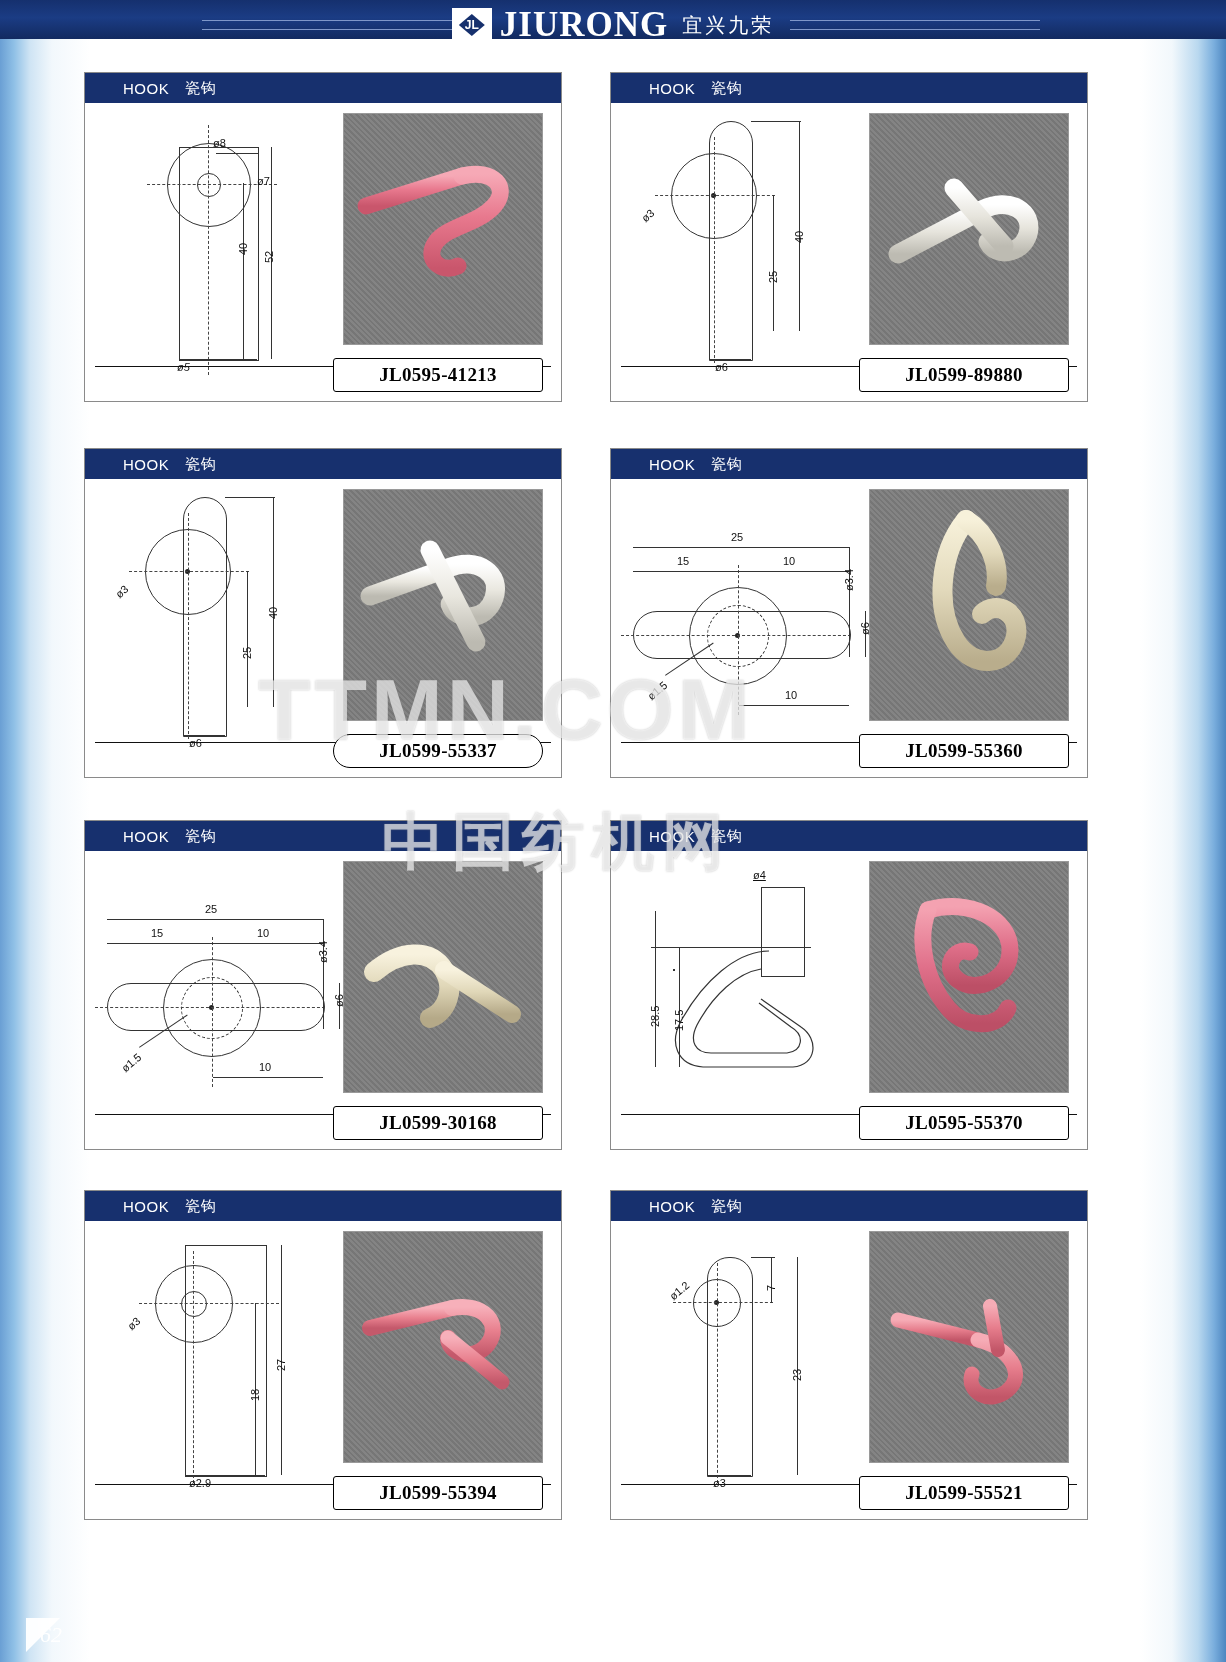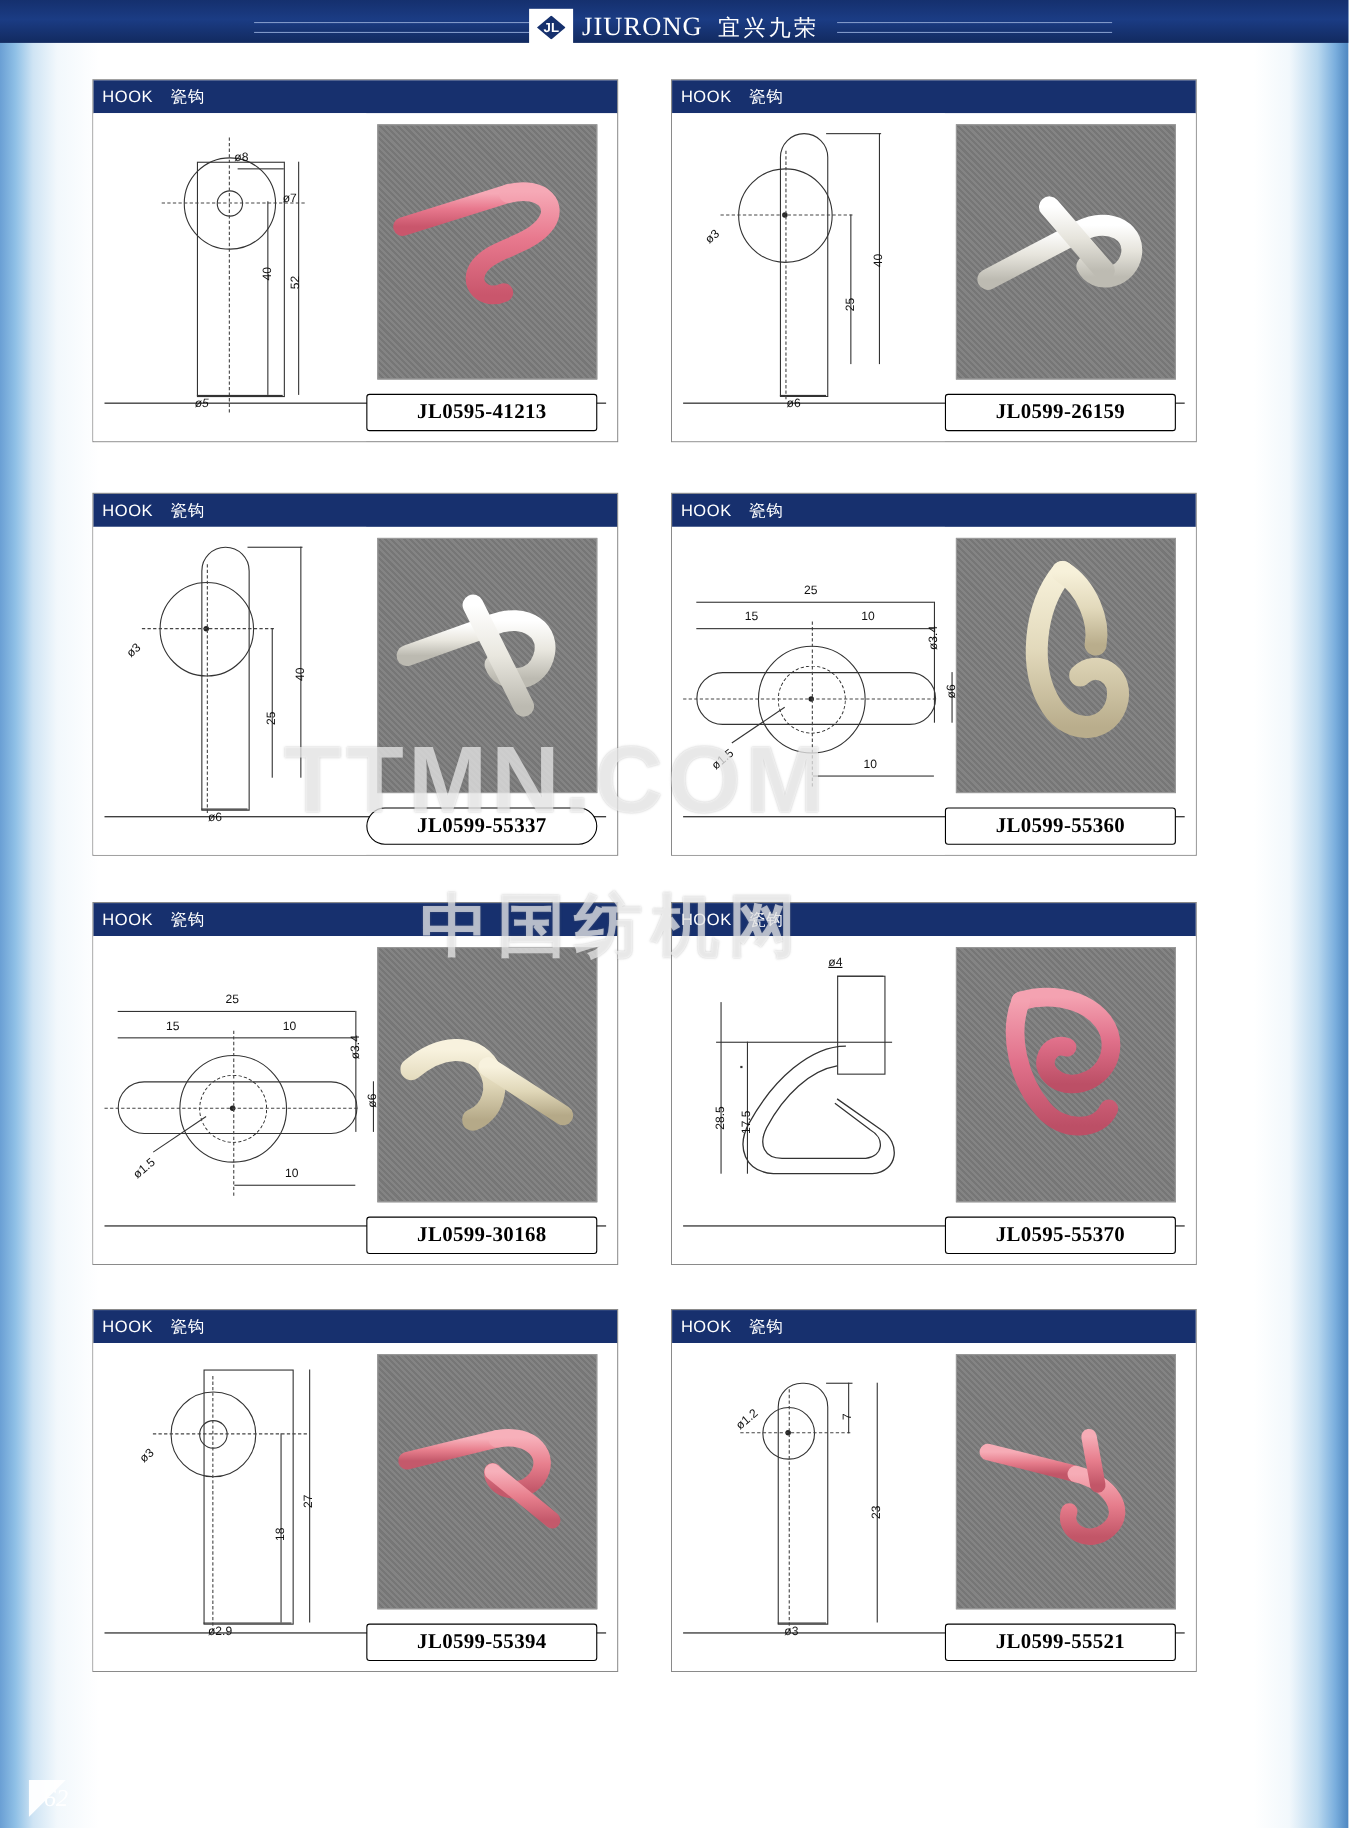"JIURONG" .brand { font-size: 24px -> 35px; font-weight: normal -> bold }
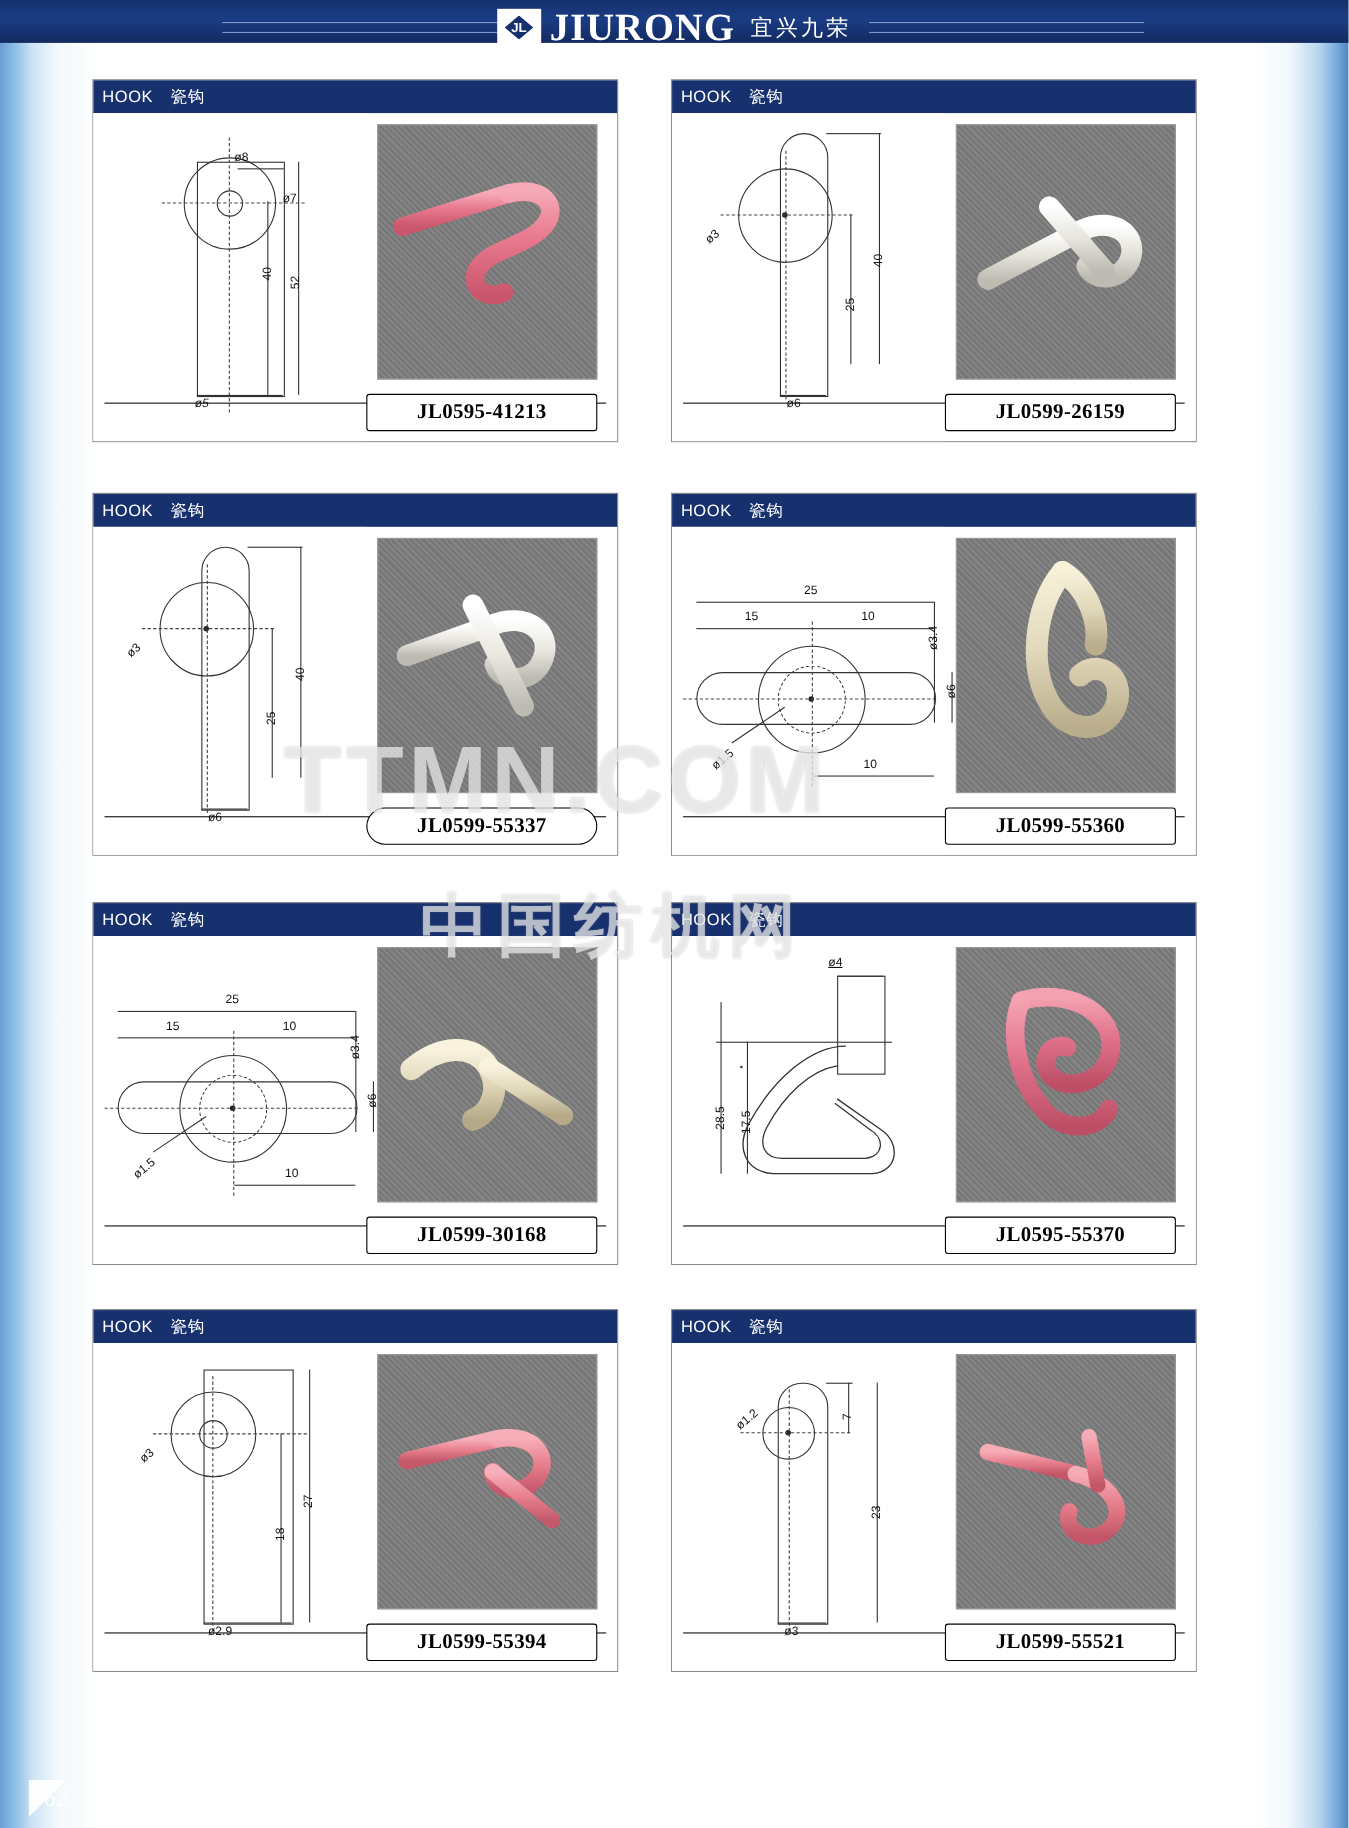"HOOK" .card-title { padding-left: 8px -> 38px }
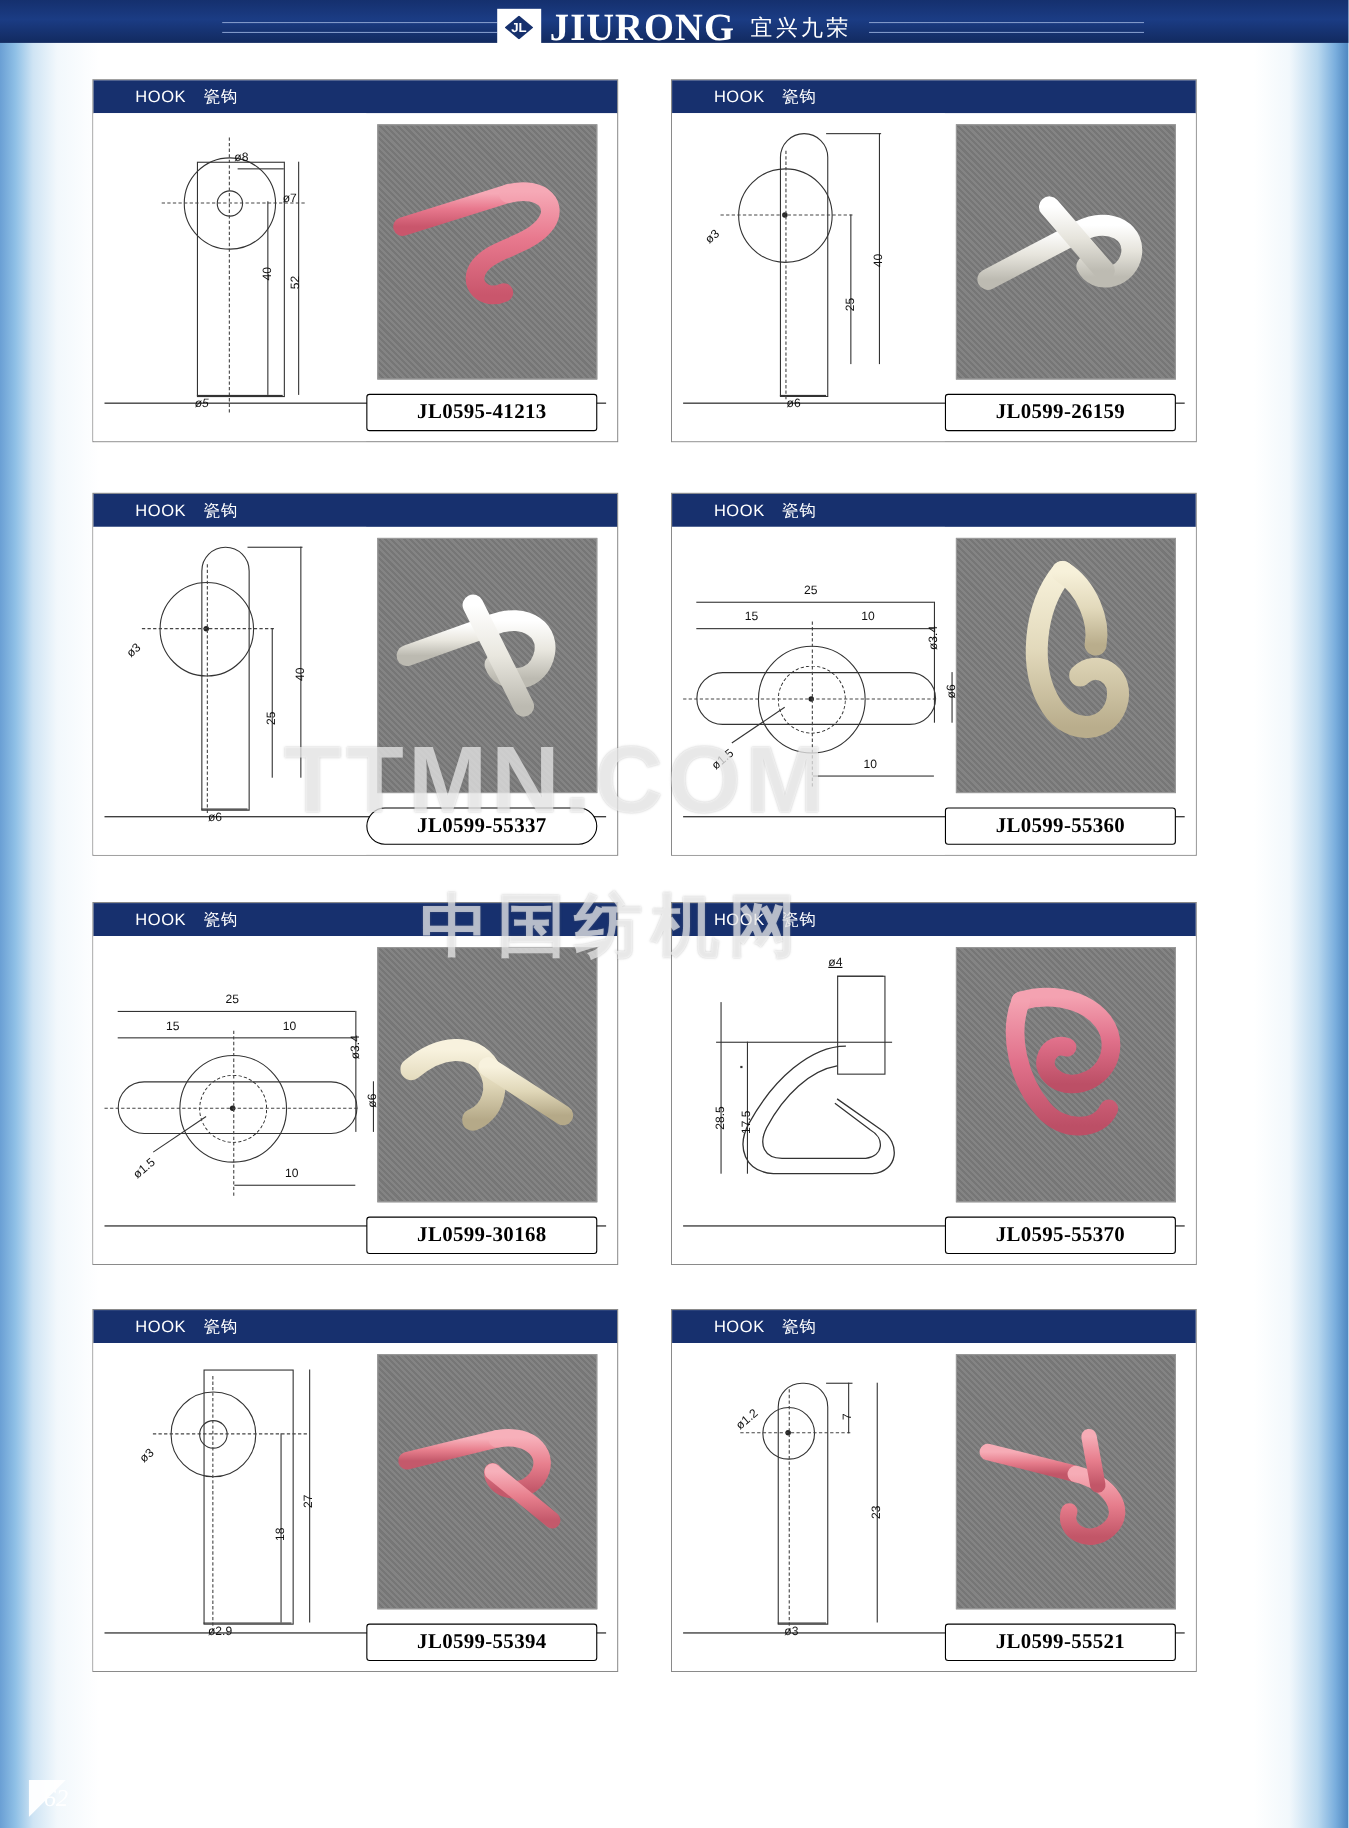"JL0599-26159" div.code-plate { text: JL0599-26159 -> JL0599-89880 }
